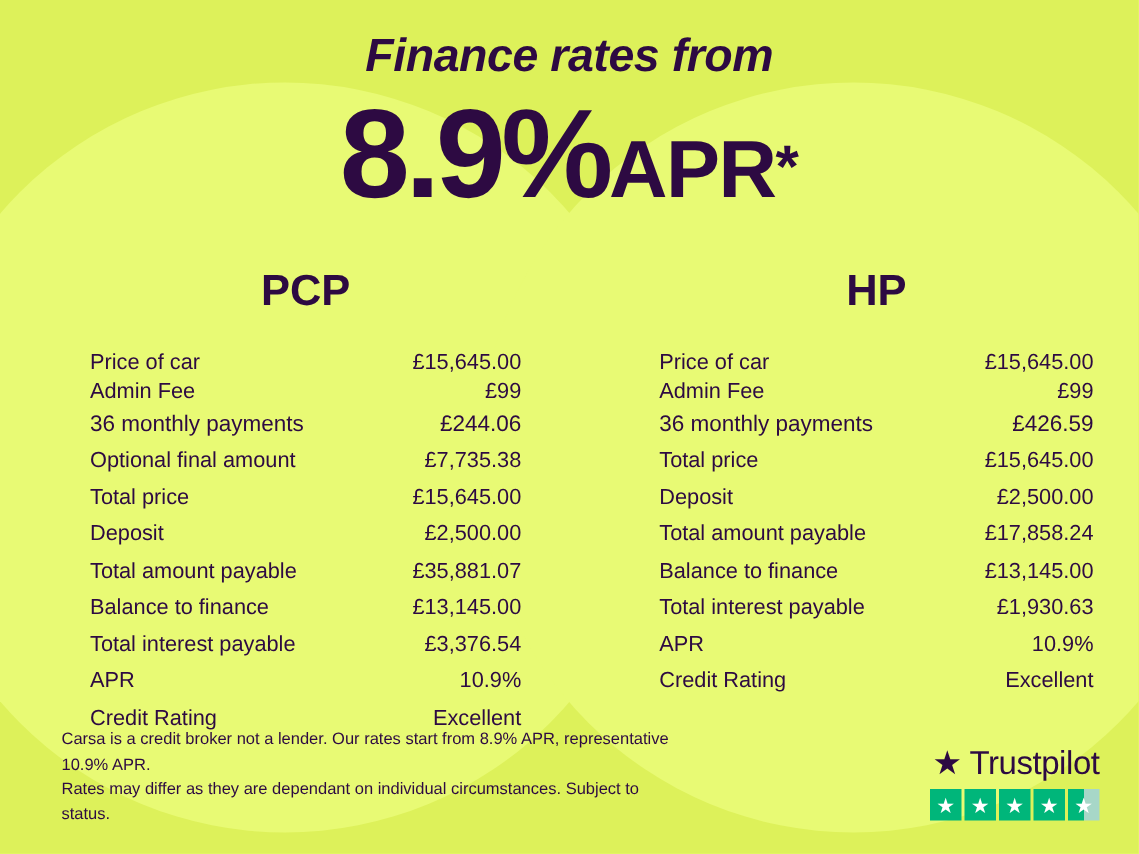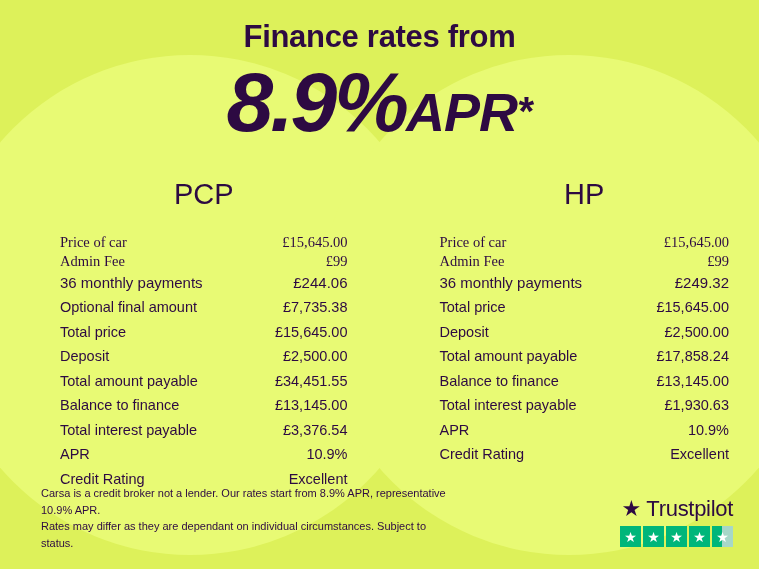"Finance rates from" .headline { font-style: none -> italic }
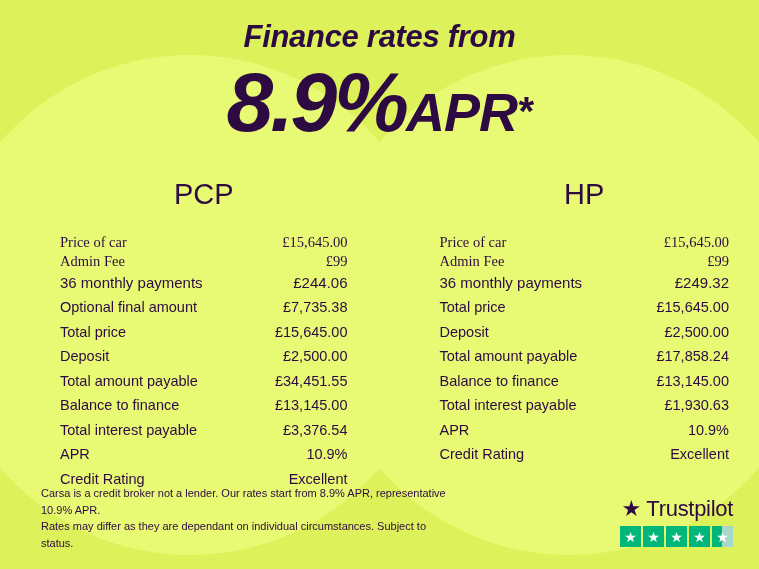"8.9%APR*" .rate-line { font-style: italic -> none }
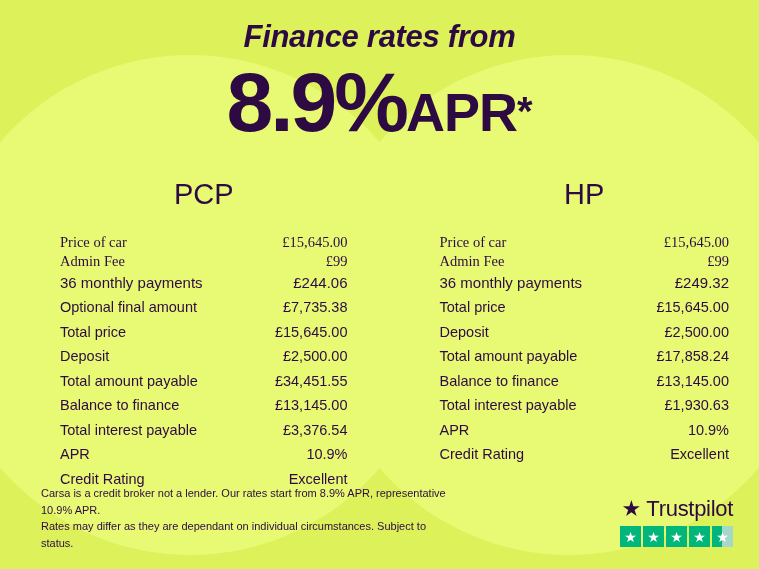"PCP" .col-title { font-weight: normal -> bold }
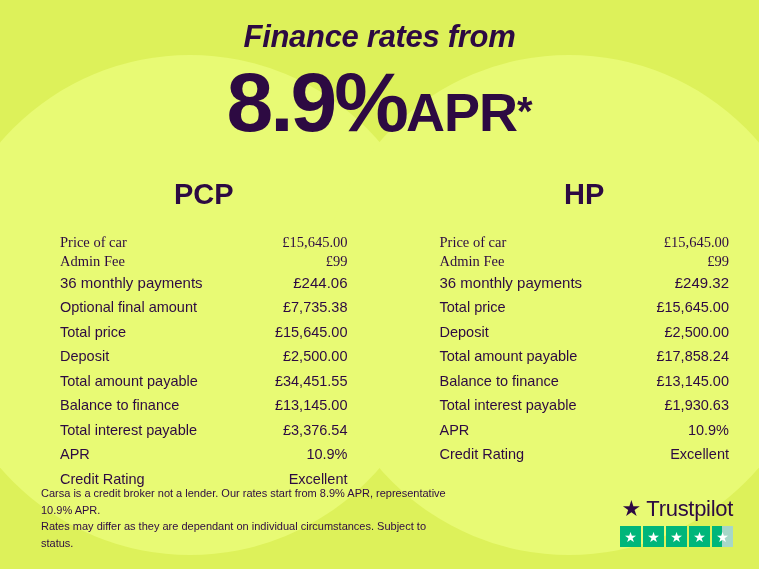"Price of car" .row.tight { font-family: Liberation Serif, serif -> none }
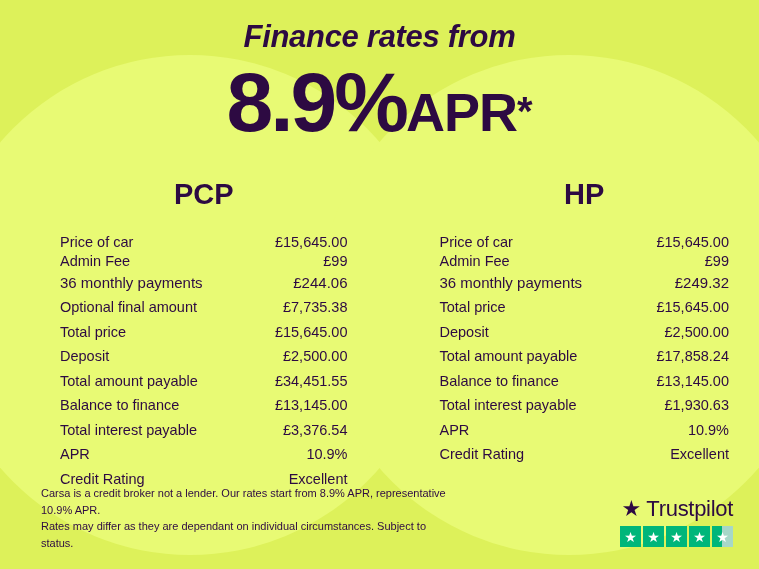"£249.32" span.value { text: £249.32 -> £426.59 }
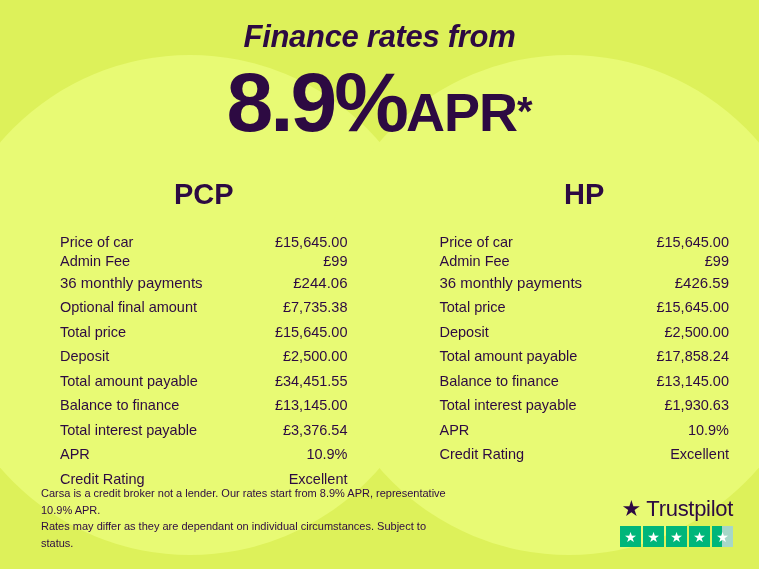"£34,451.55" span.value { text: £34,451.55 -> £35,881.07 }
